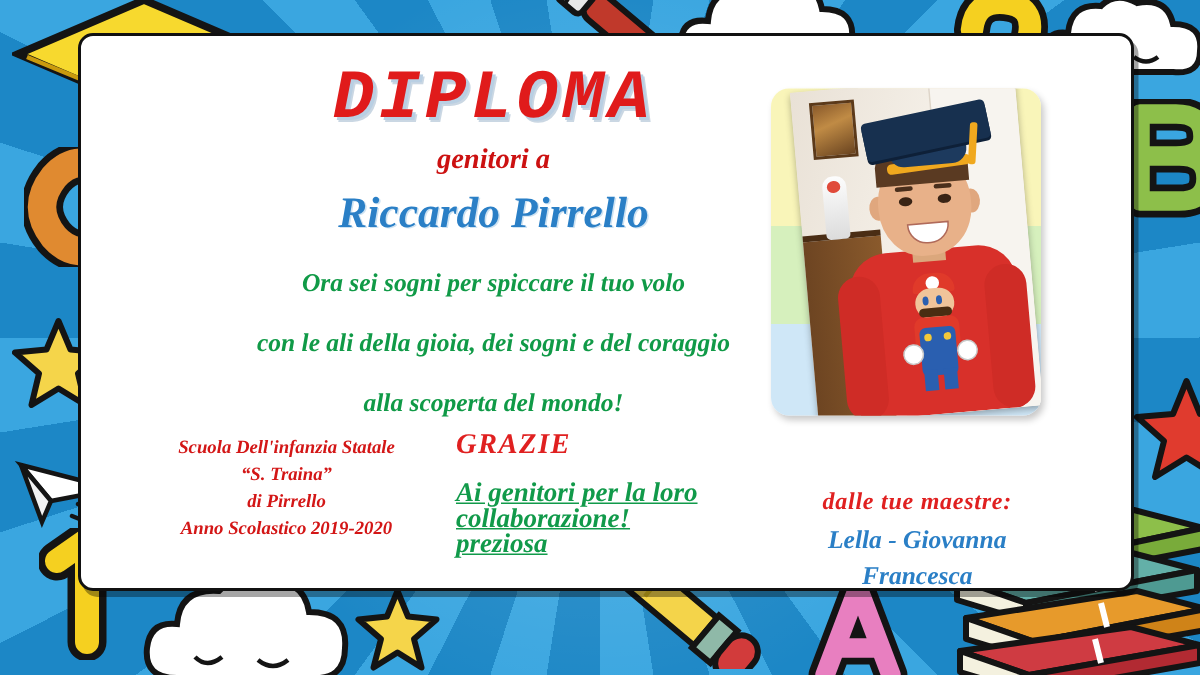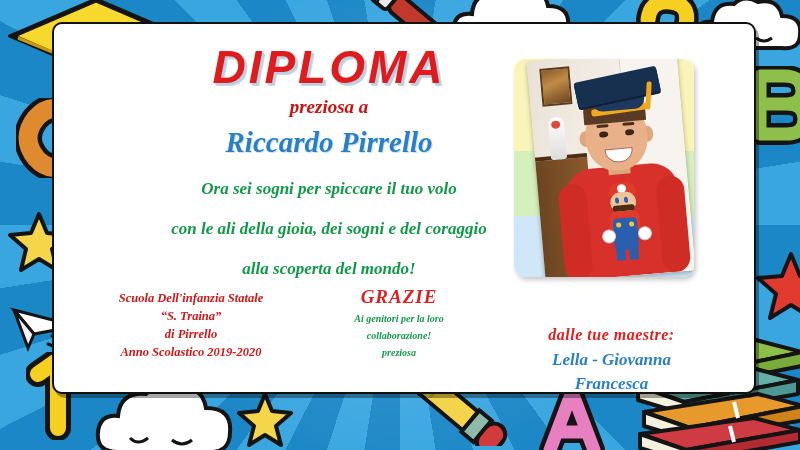"DIPLOMA" .title { font-family: Liberation Sans, sans-serif -> Liberation Mono, monospace }
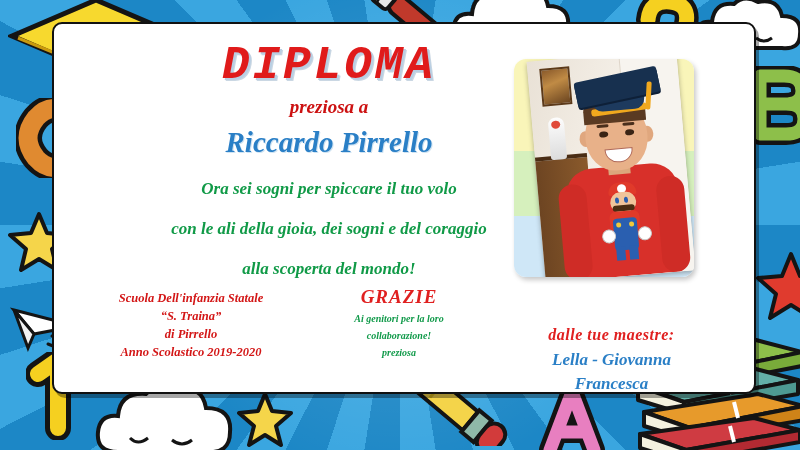"preziosa a" div.conferito { text: preziosa -> genitori }
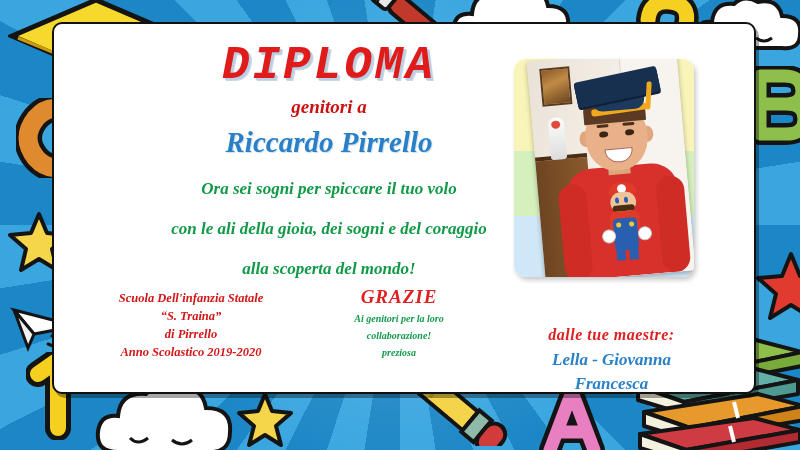"GRAZIE" .grazie-wrap { text-align: center -> left }
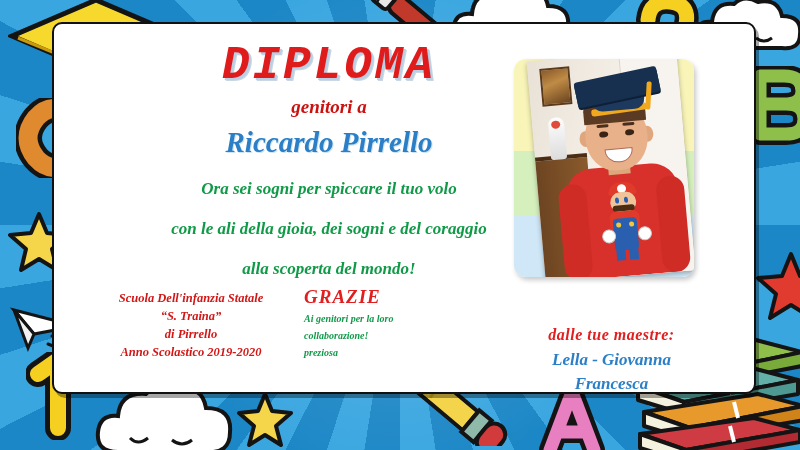"Ai genitori per la loro" .grazie-sub { font-size: 10px -> 18px; margin-top: 2px -> 12px; text-decoration: none -> underline }
